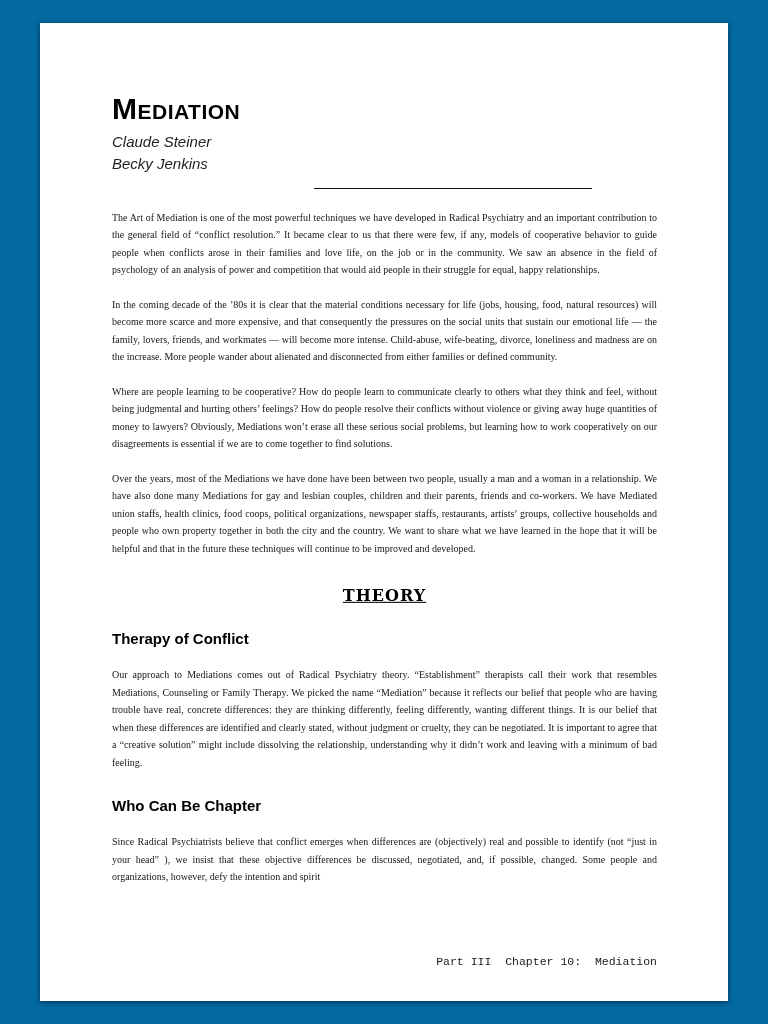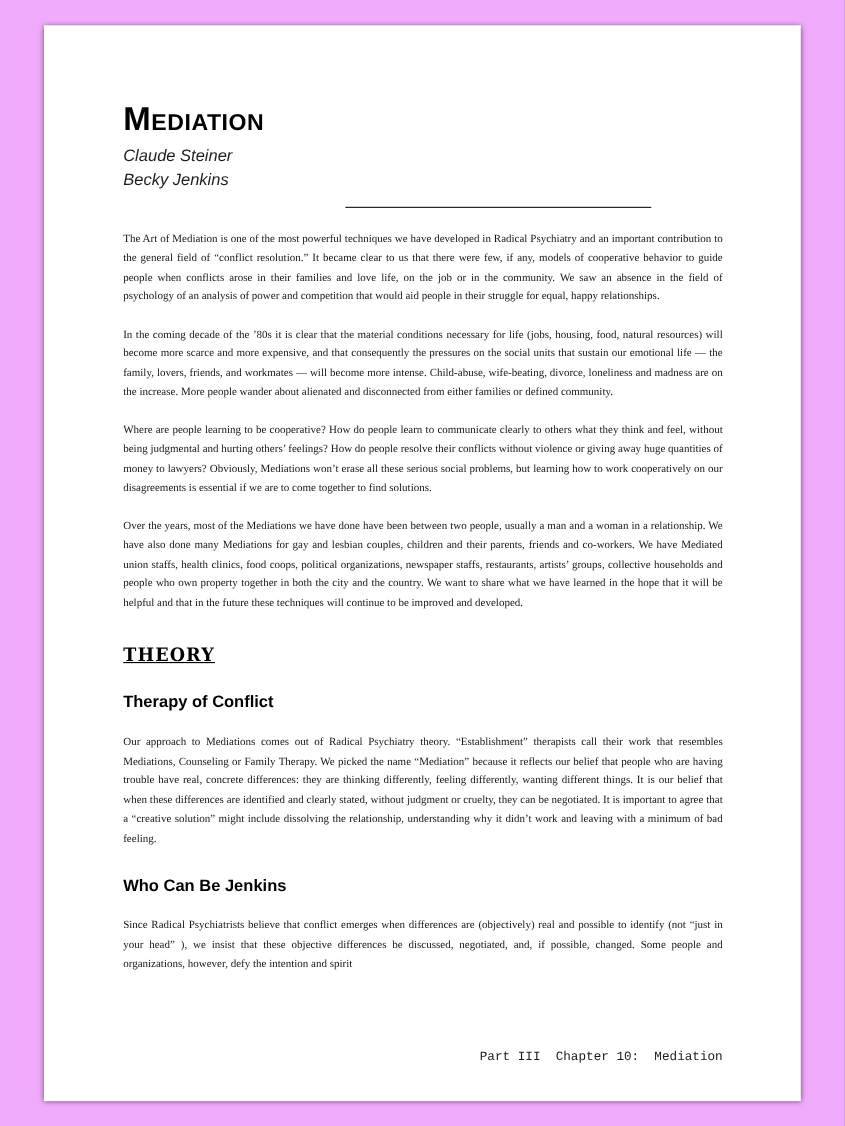"MEDIATION" .viewer { background: #f0abfc -> #0369a1 }
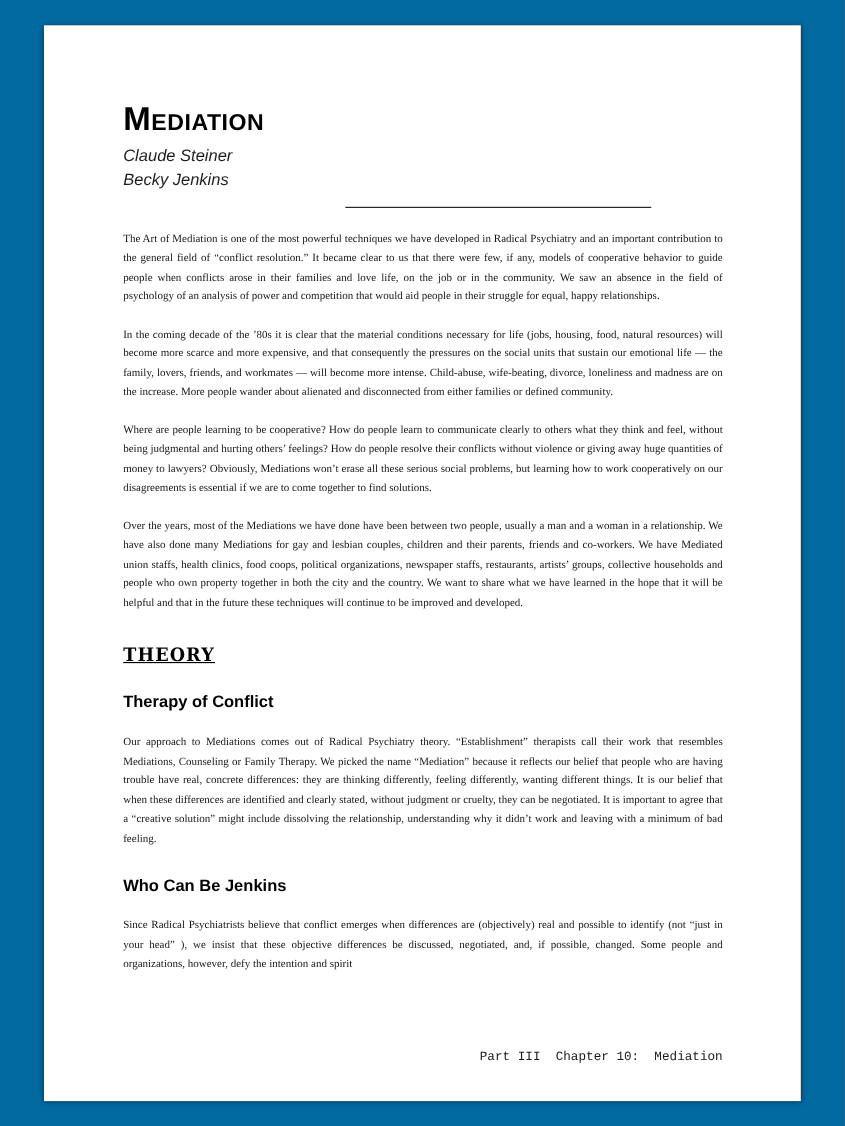"THEORY" .theory-heading { text-align: none -> center }
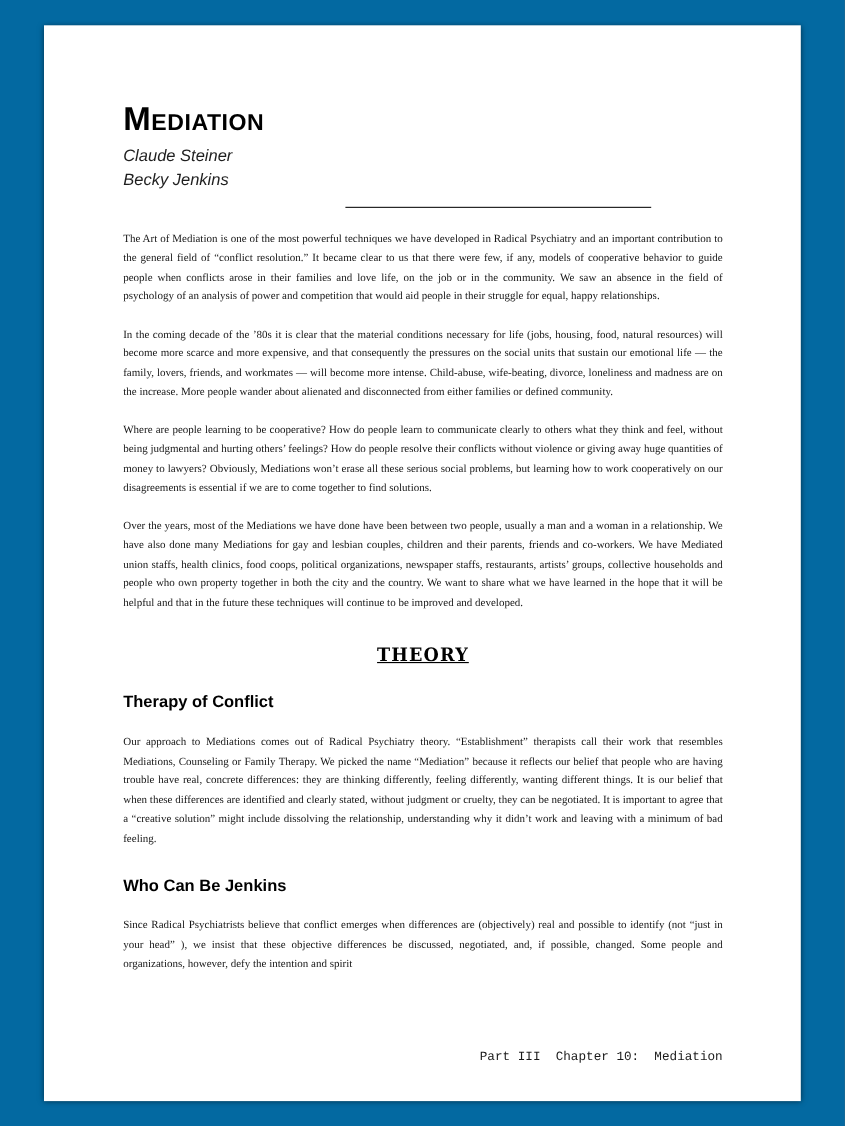"Who Can Be Jenkins" h3.section-heading { text: Jenkins -> Chapter }
